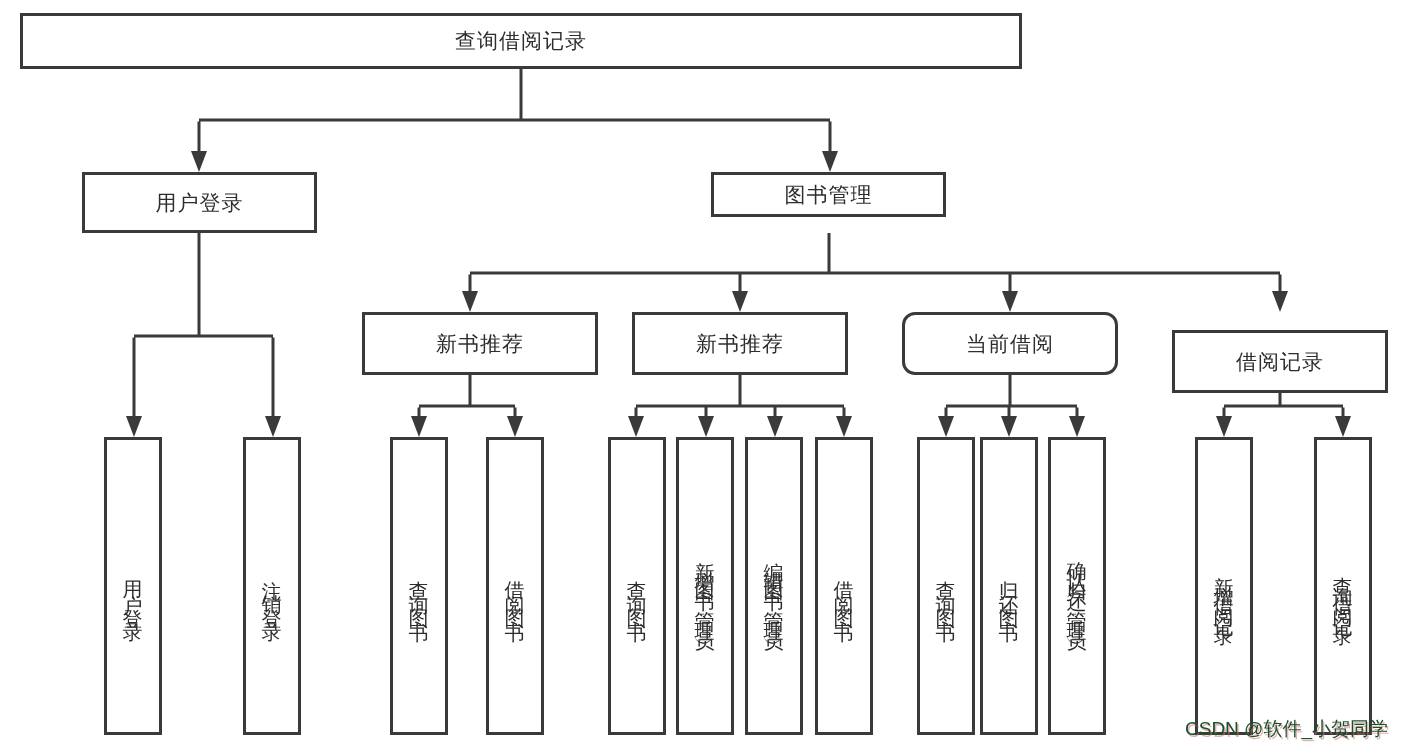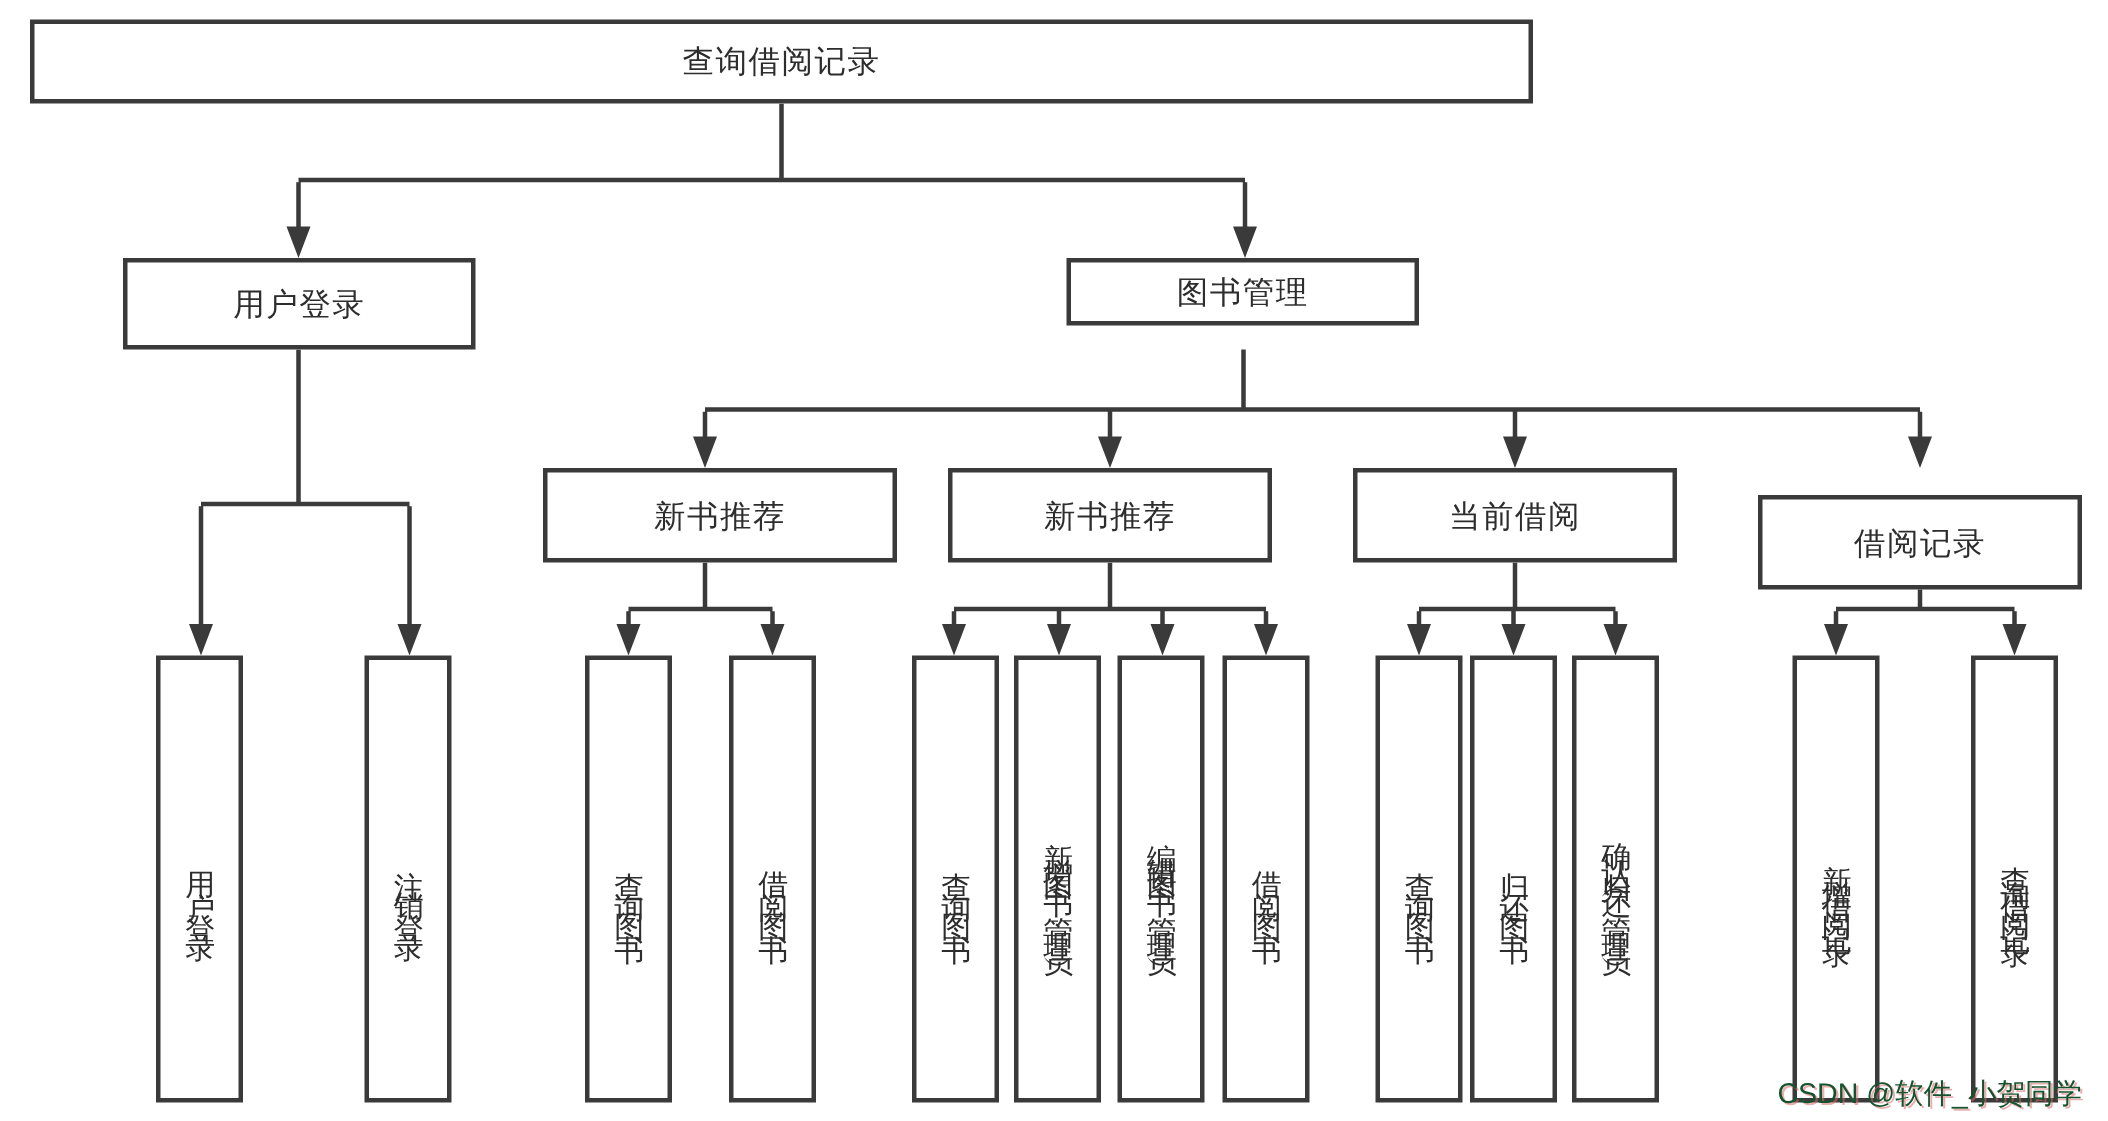"当前借阅" div.node { border-radius: none -> 13px }
